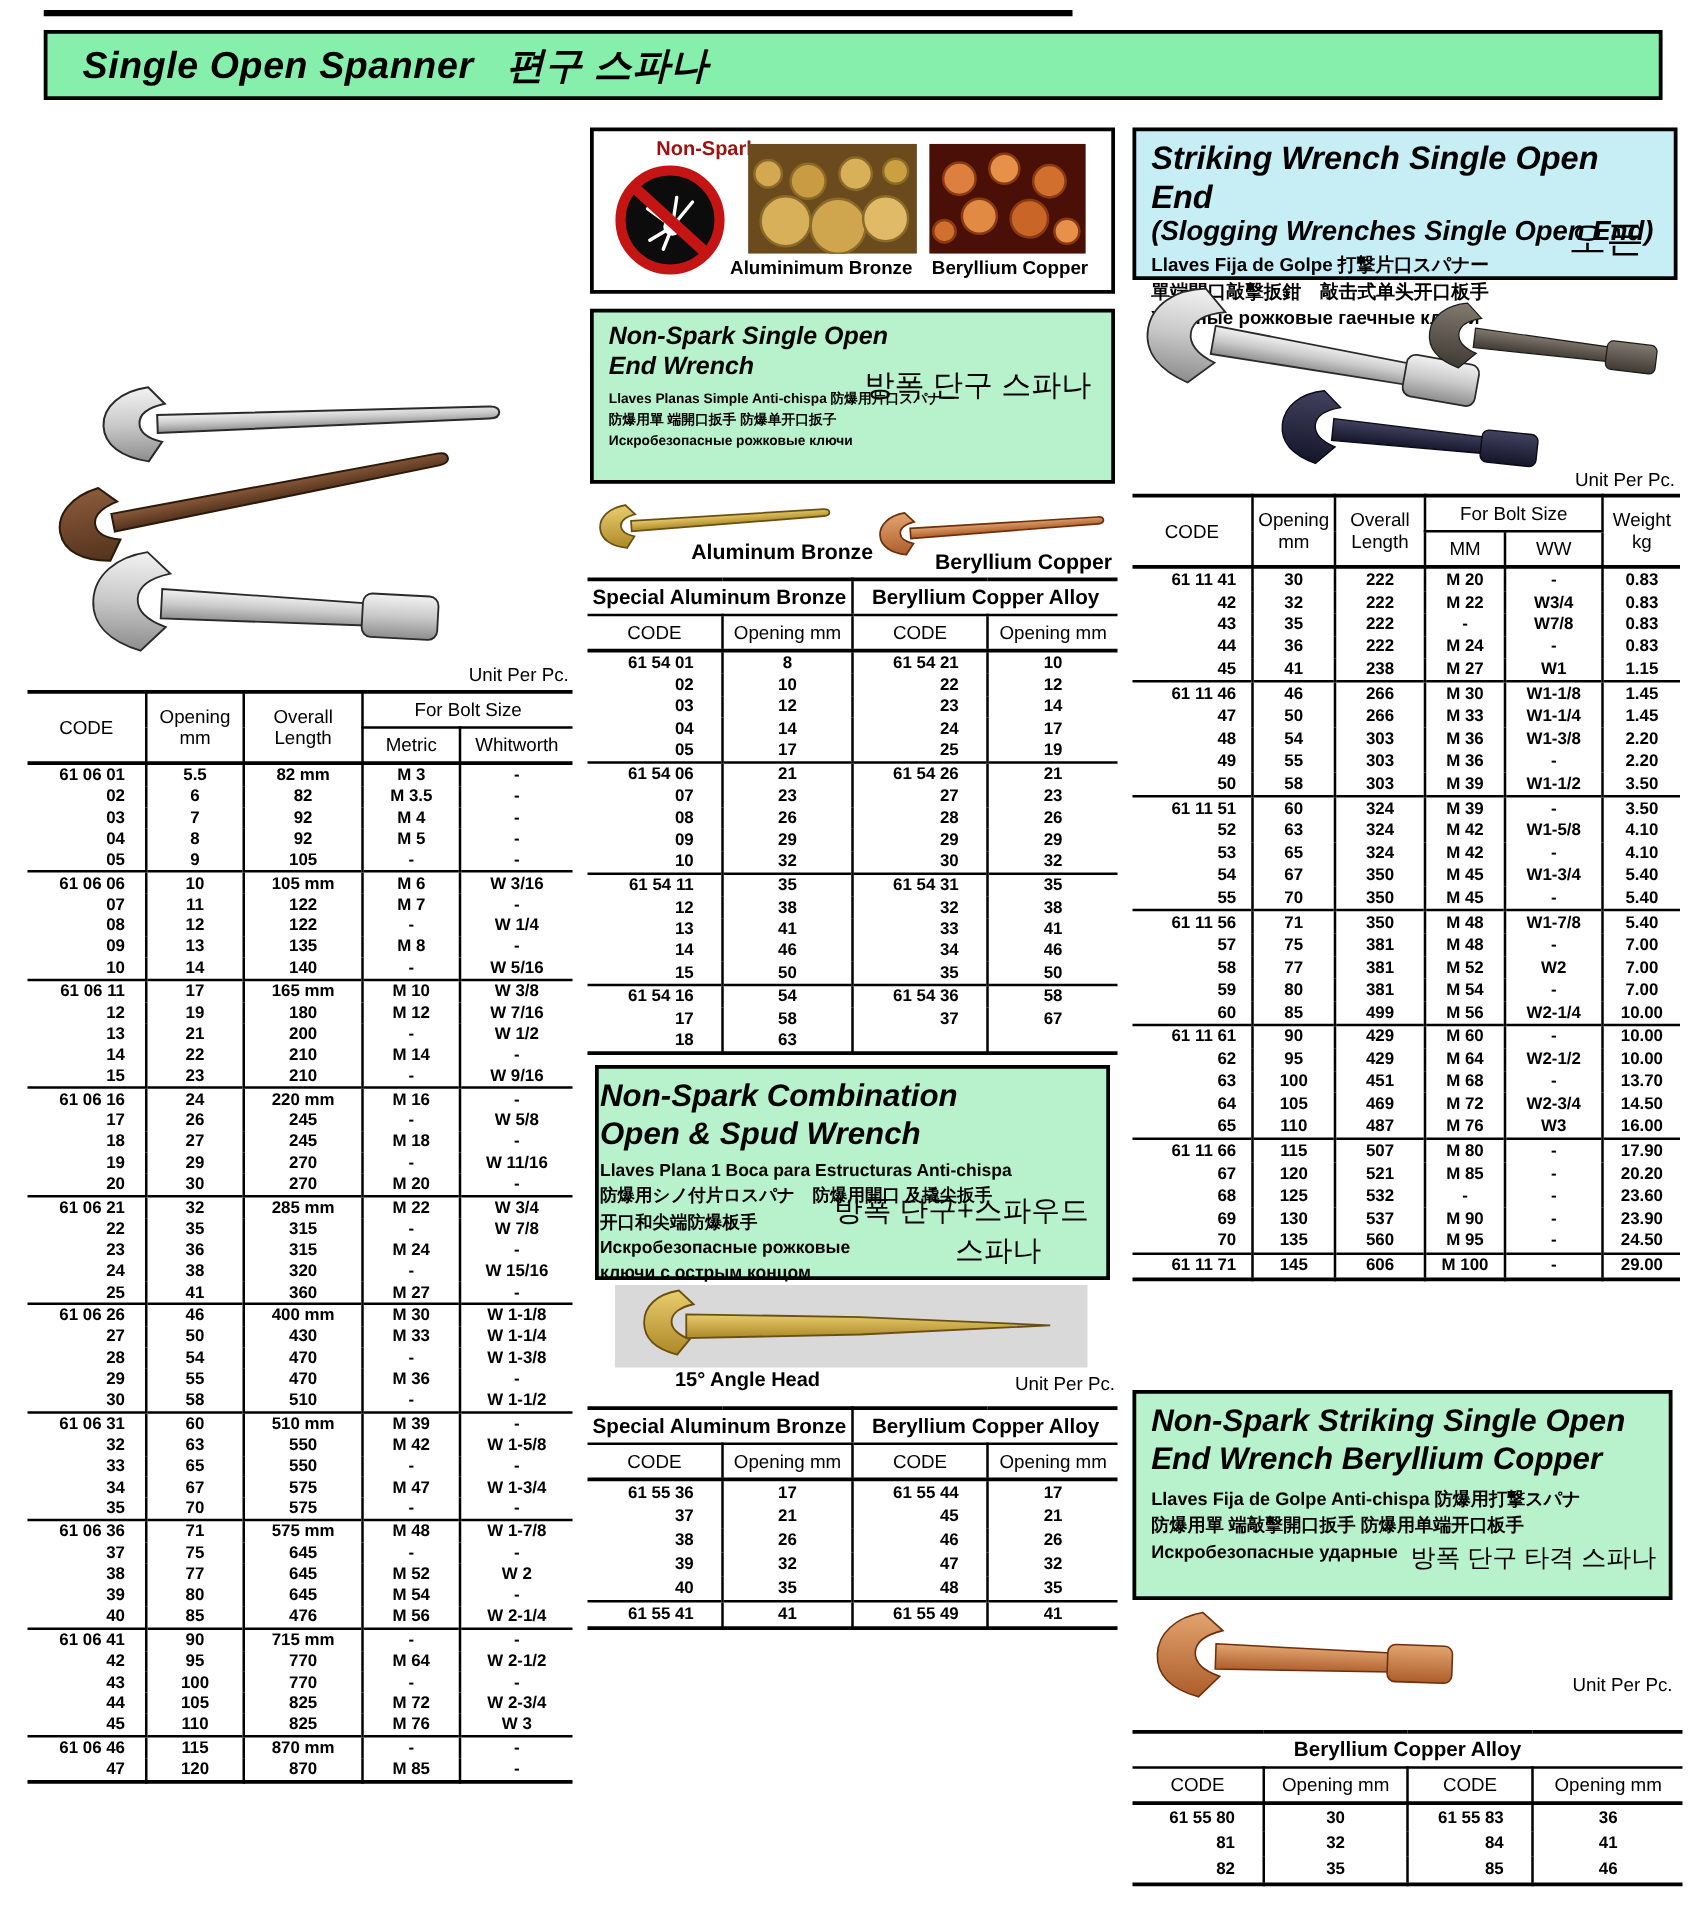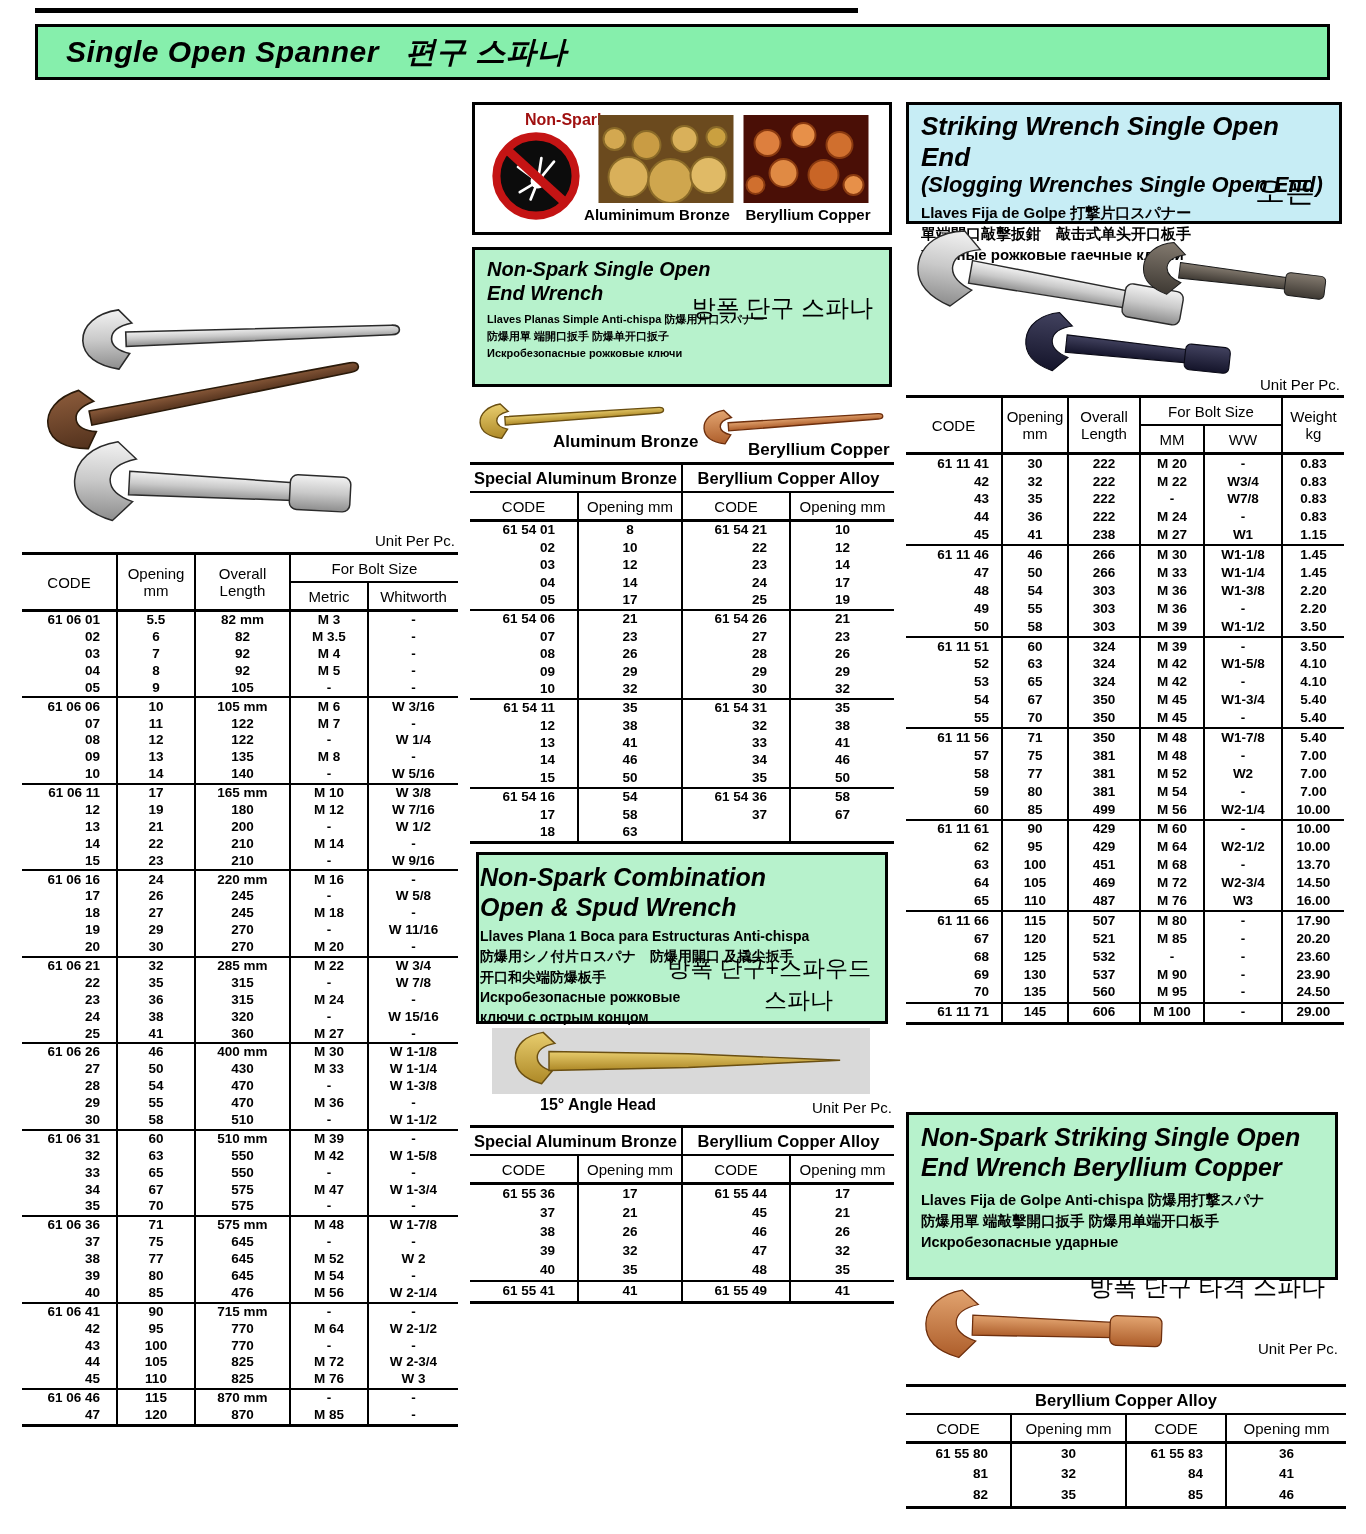"방폭 단구 타격 스파나" span.abs { font-size: 24px -> 20px; margin-top: 38px -> none }
